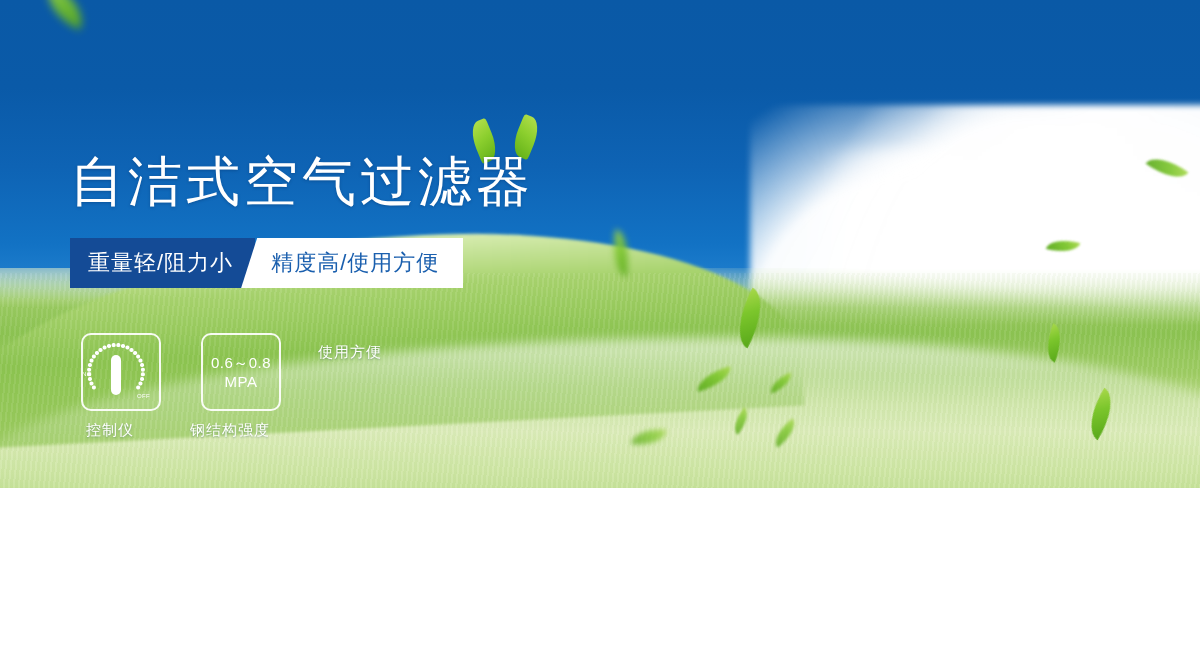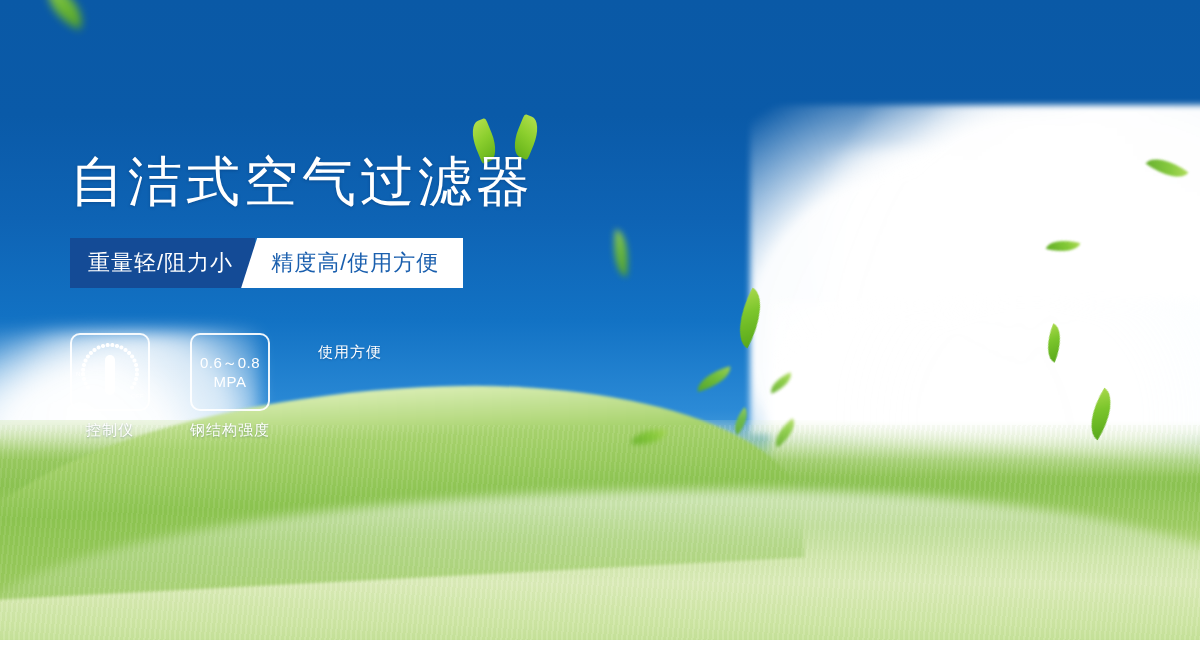"自洁式空气过滤器" #banner { height: 640px -> 488px }
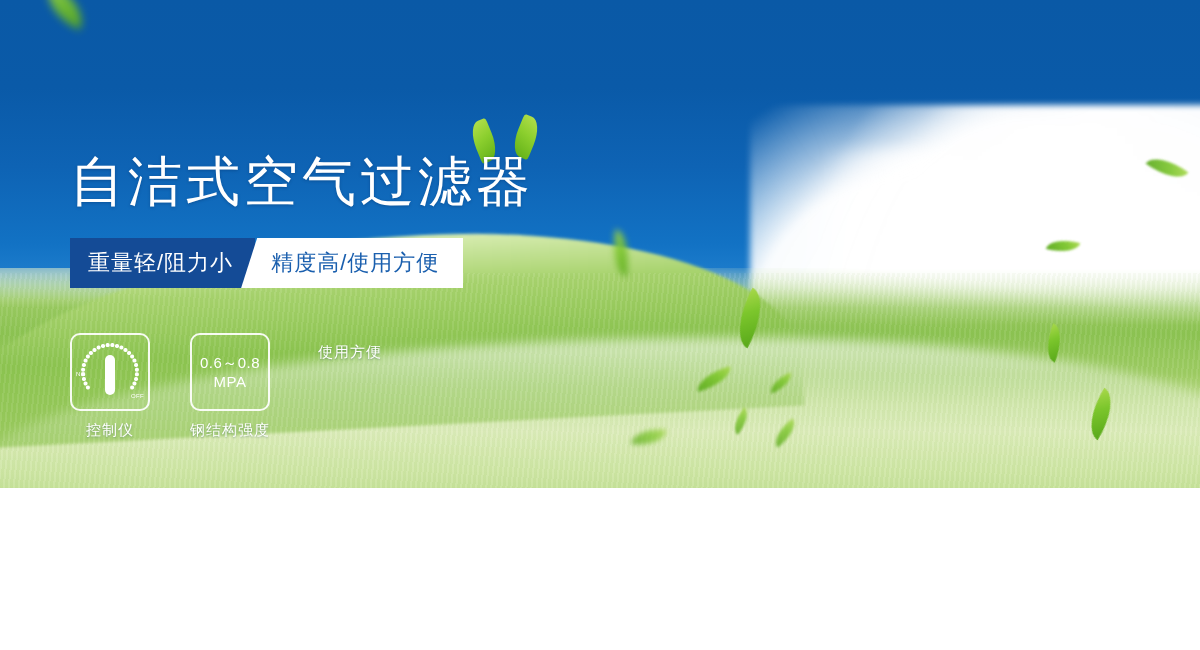"0.6～0.8" .fbox { align-items: center -> none; margin-left: none -> 11px }
